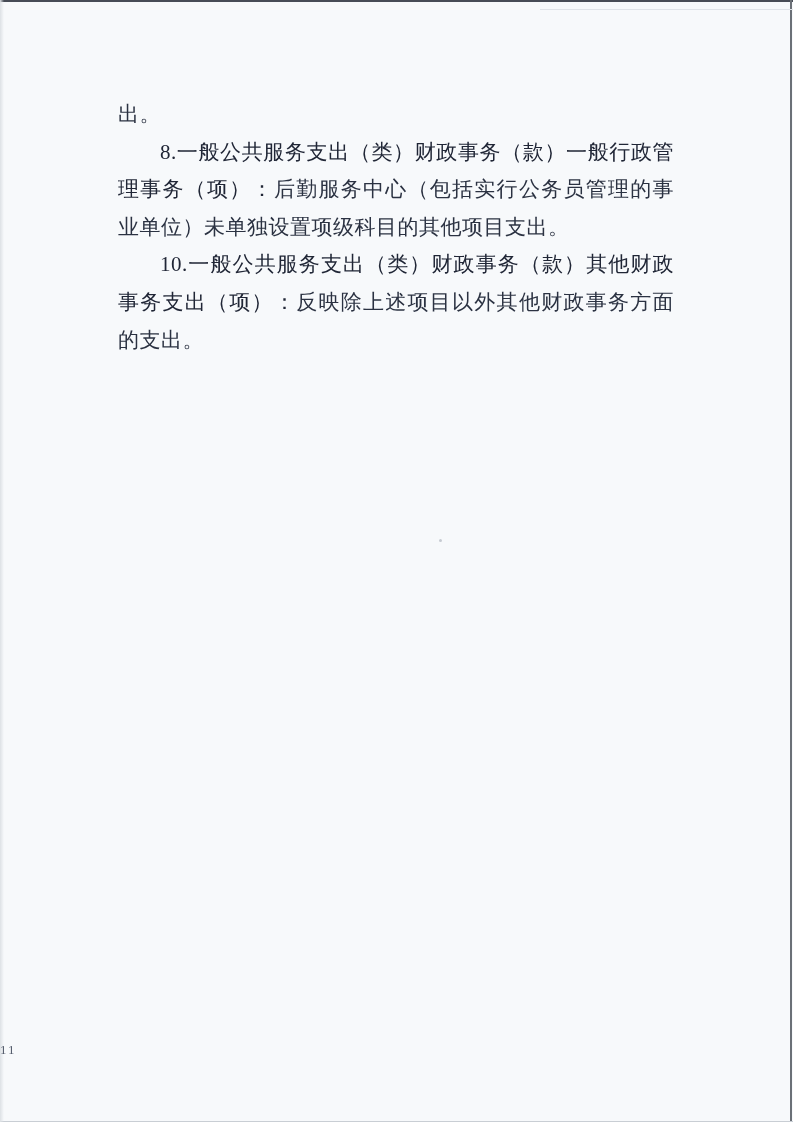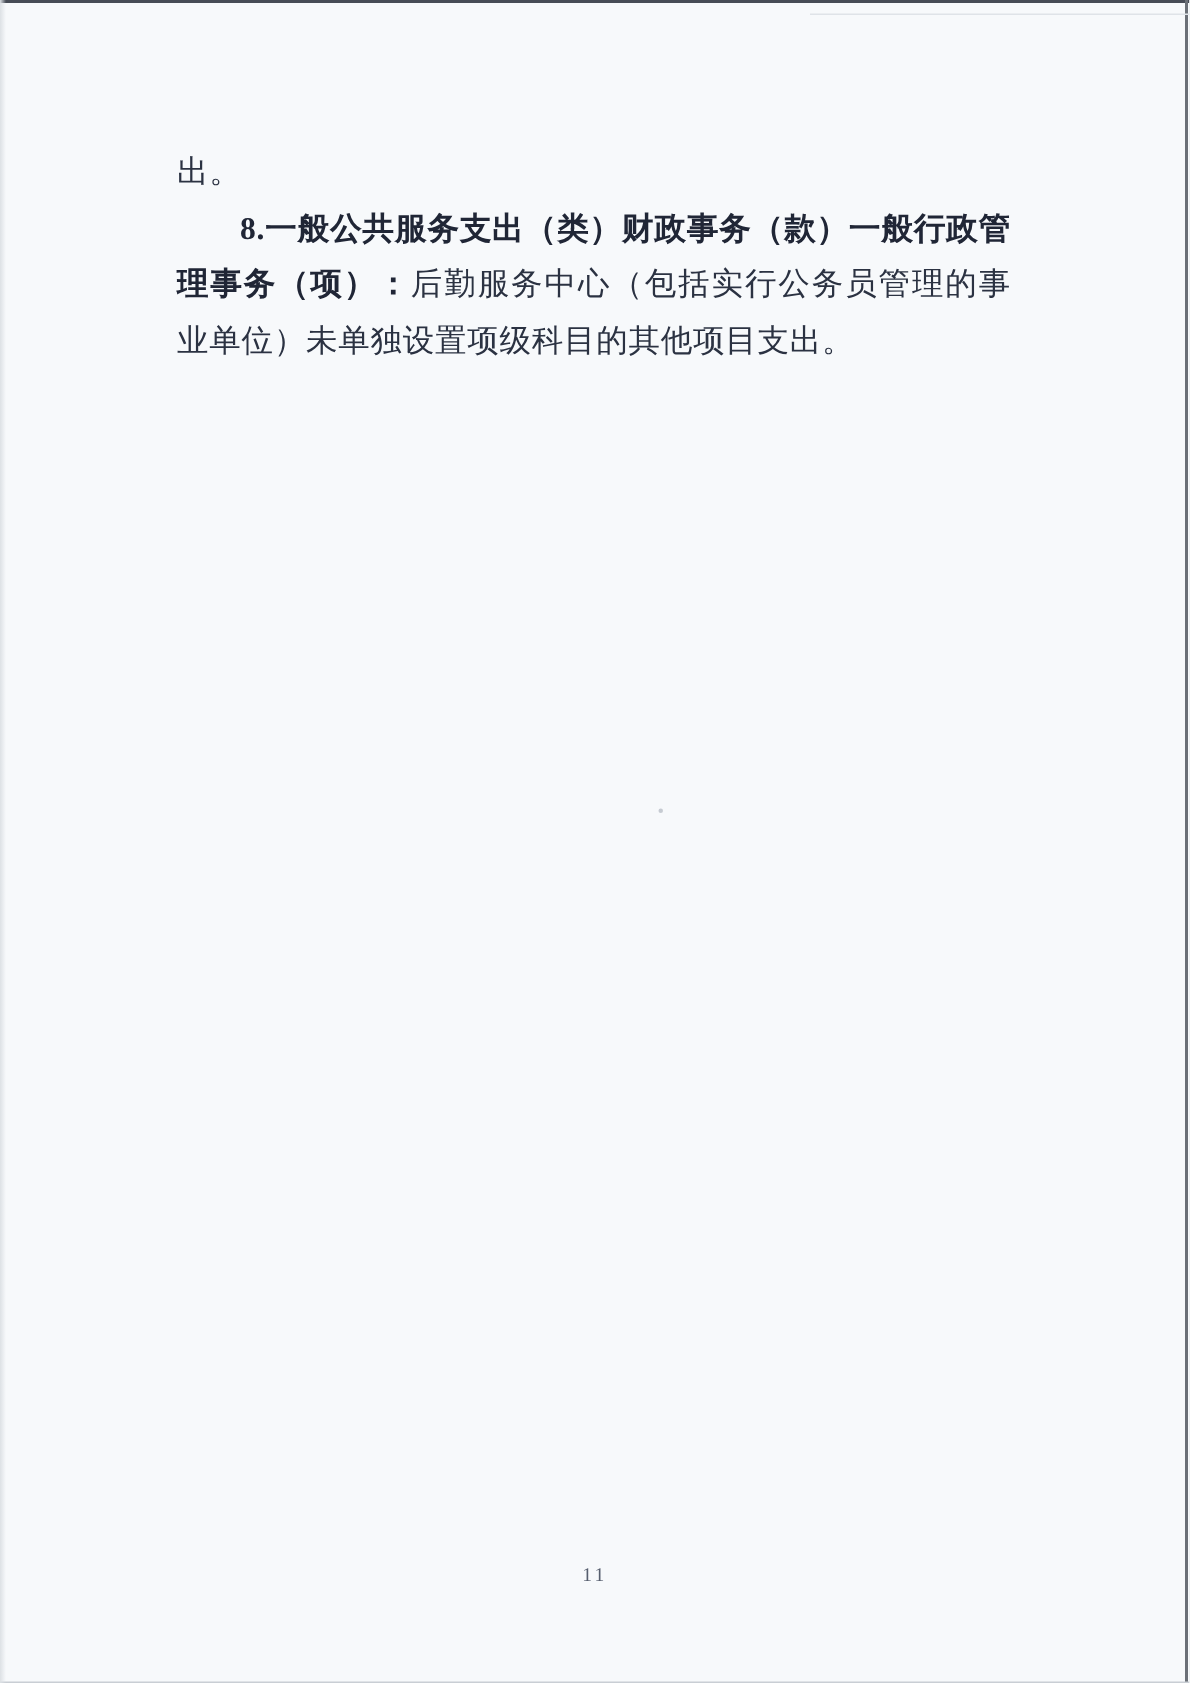"8.一般公共服务支出（类）财政事务（款）一般行政管理事务（项）：" .lead { font-weight: bold -> normal }
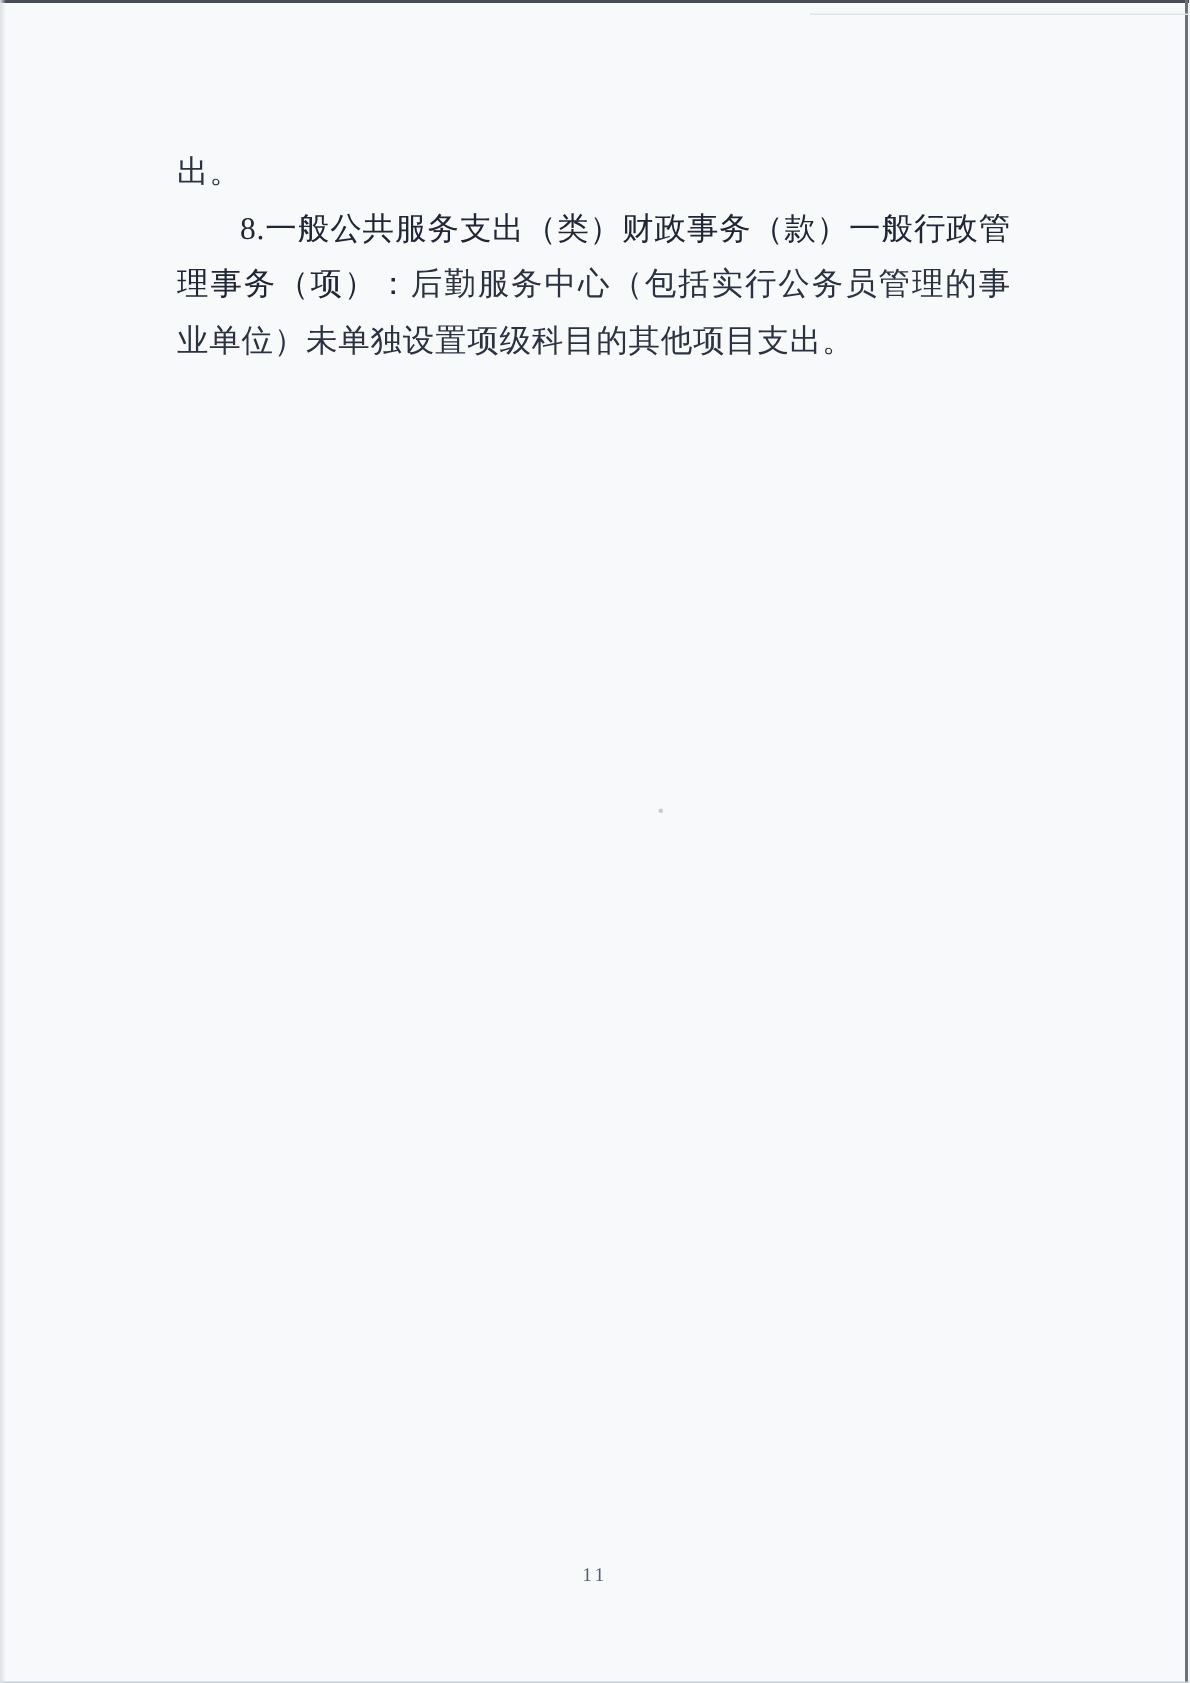"10.一般公共服务支出（类）财政事务（款）其他财政事务支出（项）：反映除上述项目" p.para { html: none -> <p><span>10.一般公共服务支出（类）财政事务（款）其他财政事务支出（项）：</span><span>反映除上述项目以外其他财政事务方面的支出。</span></p> }
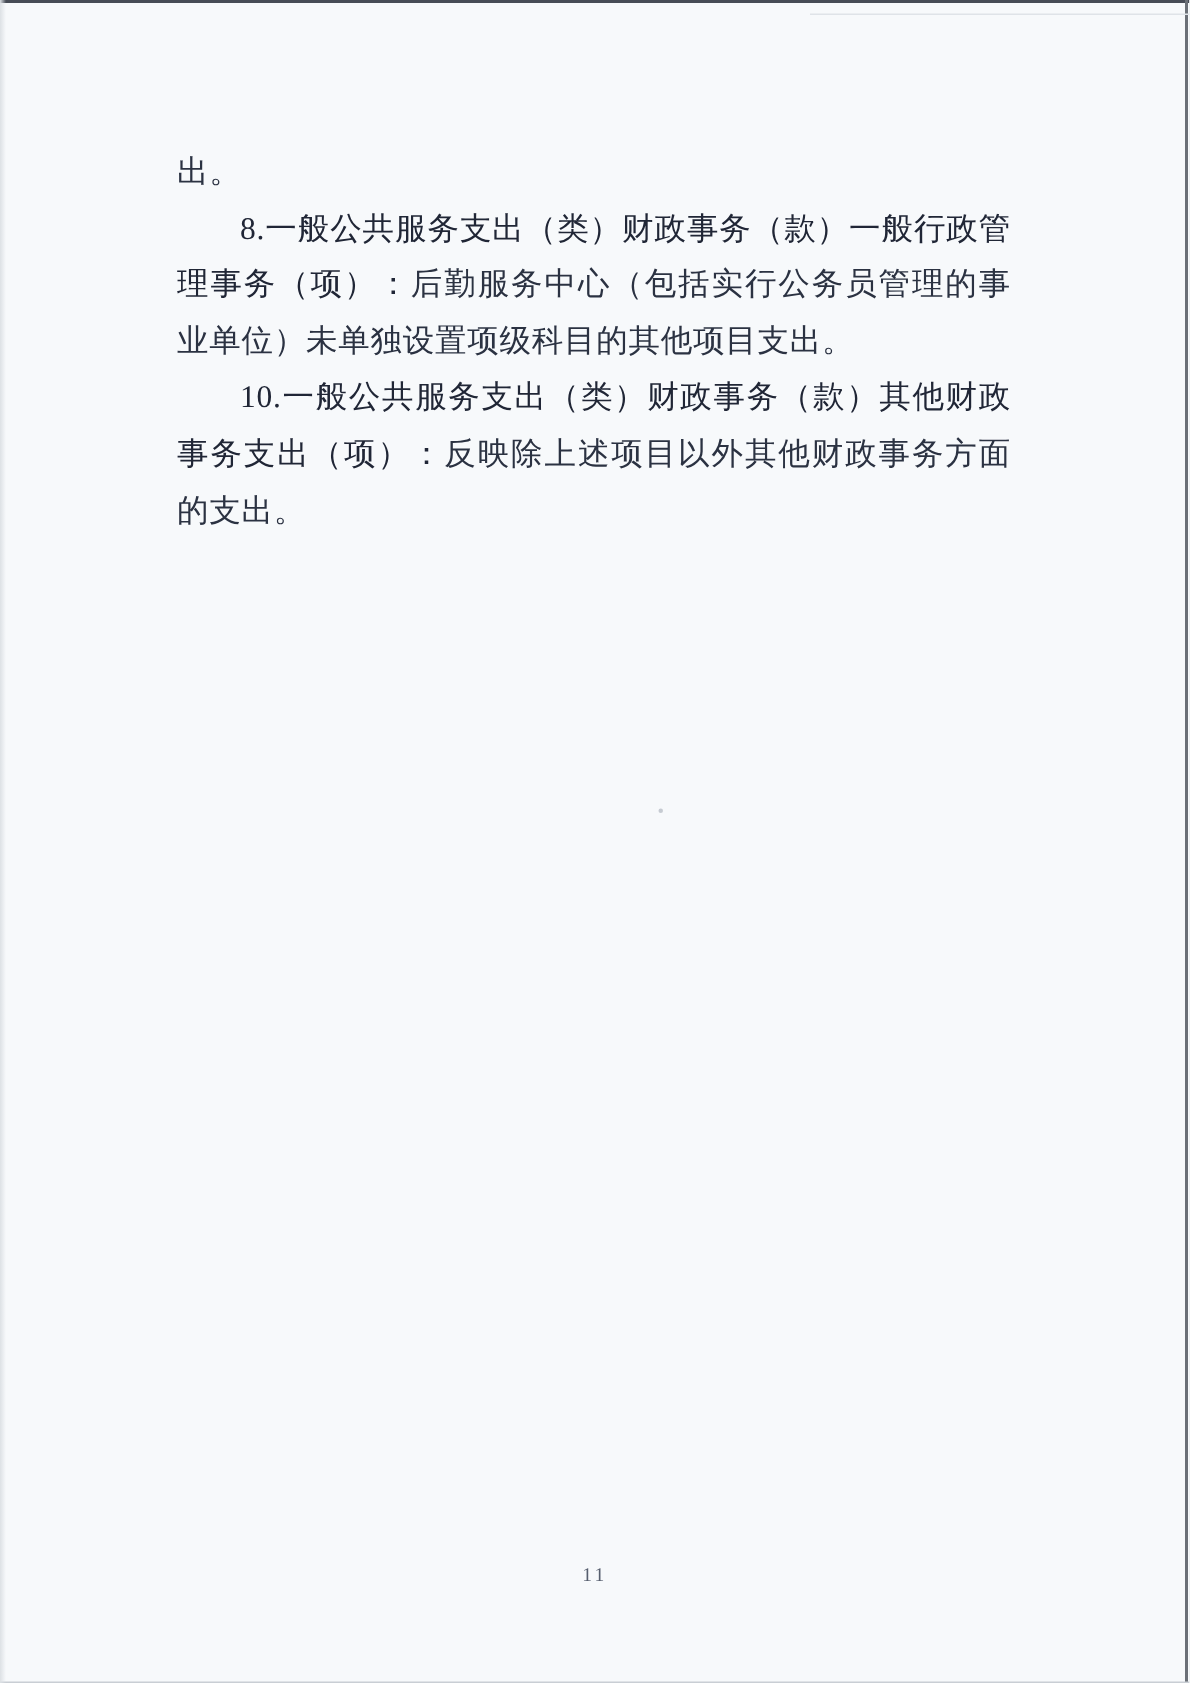"11" .page-number { text-align: center -> left }
